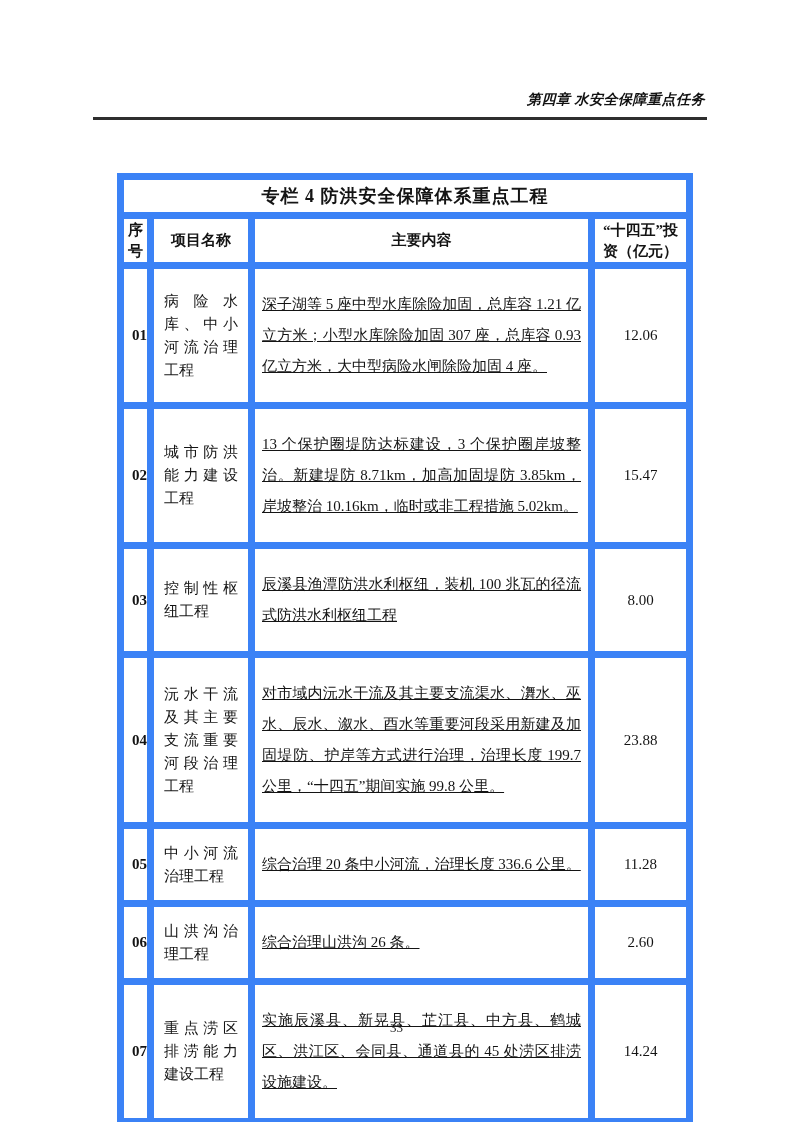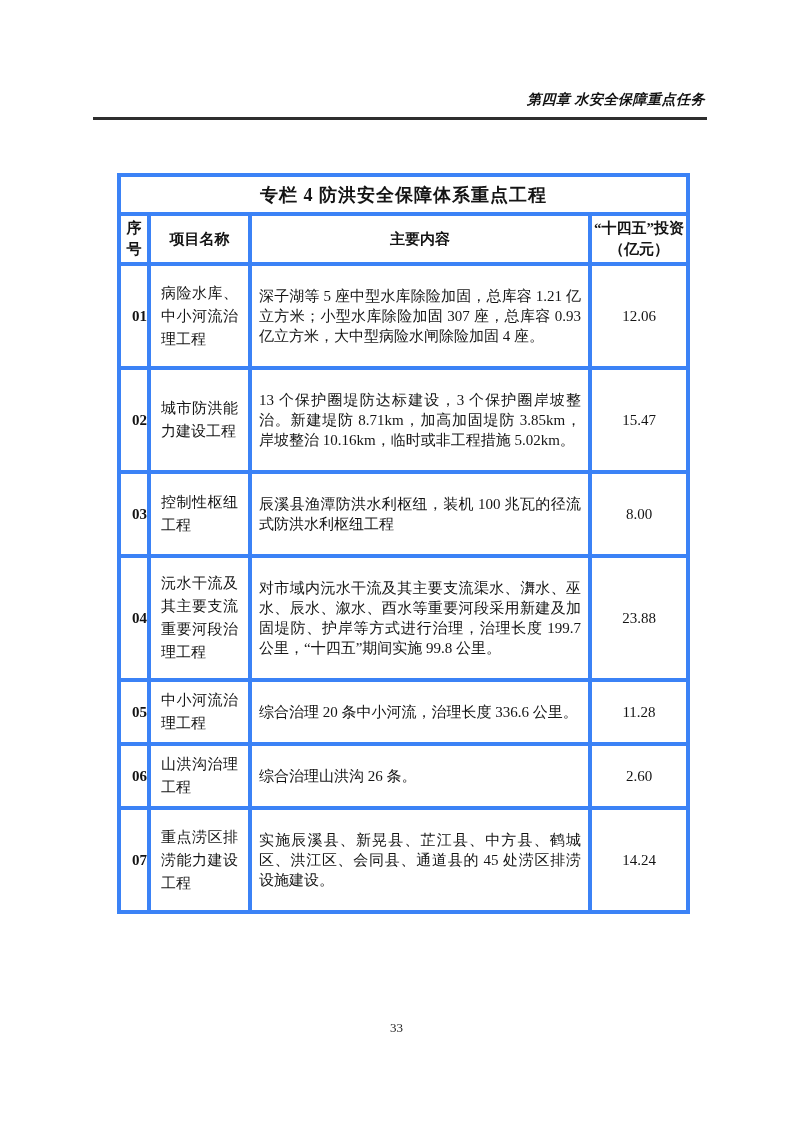"专栏 4 防洪安全保障体系重点工程" table.box td, table.box th { border: 4px solid #3b82f6 -> 7px solid #3b82f6 }
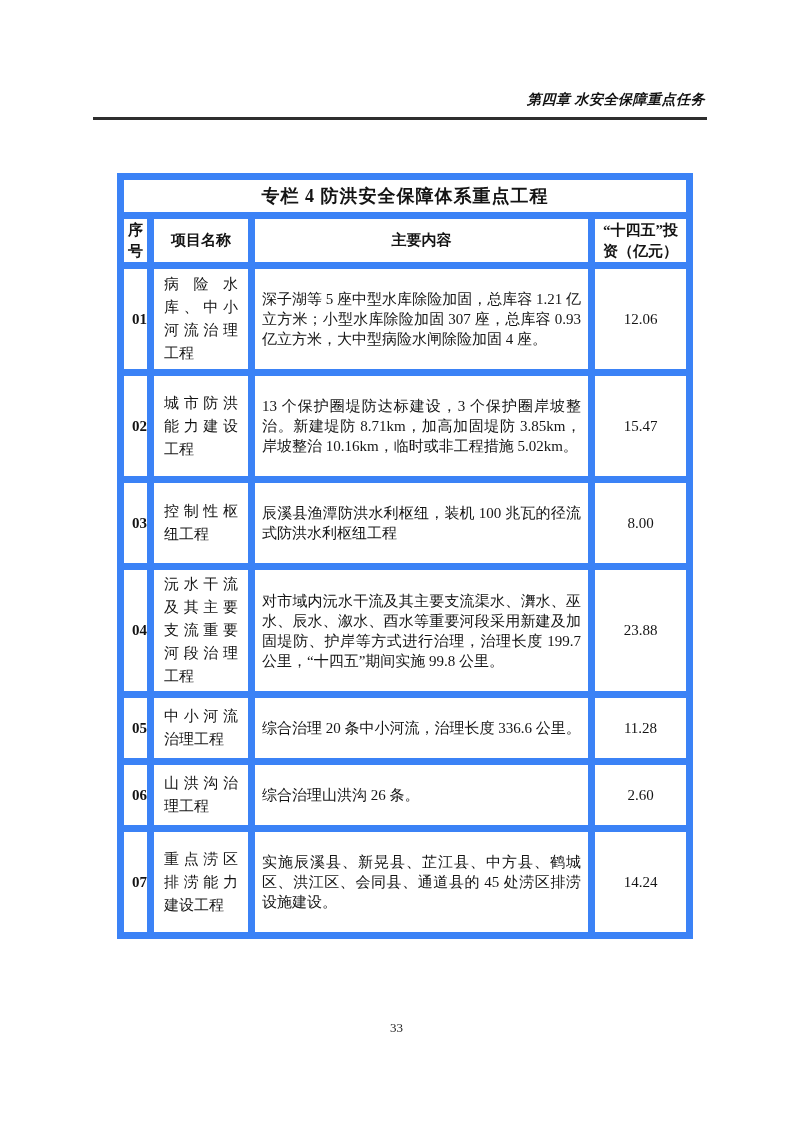"深子湖等 5 座中型水库除险加固，总库容 1.21 亿立方米；小型水库除险加固" td.content { line-height: 20px -> 31px; text-decoration: none -> underline }
